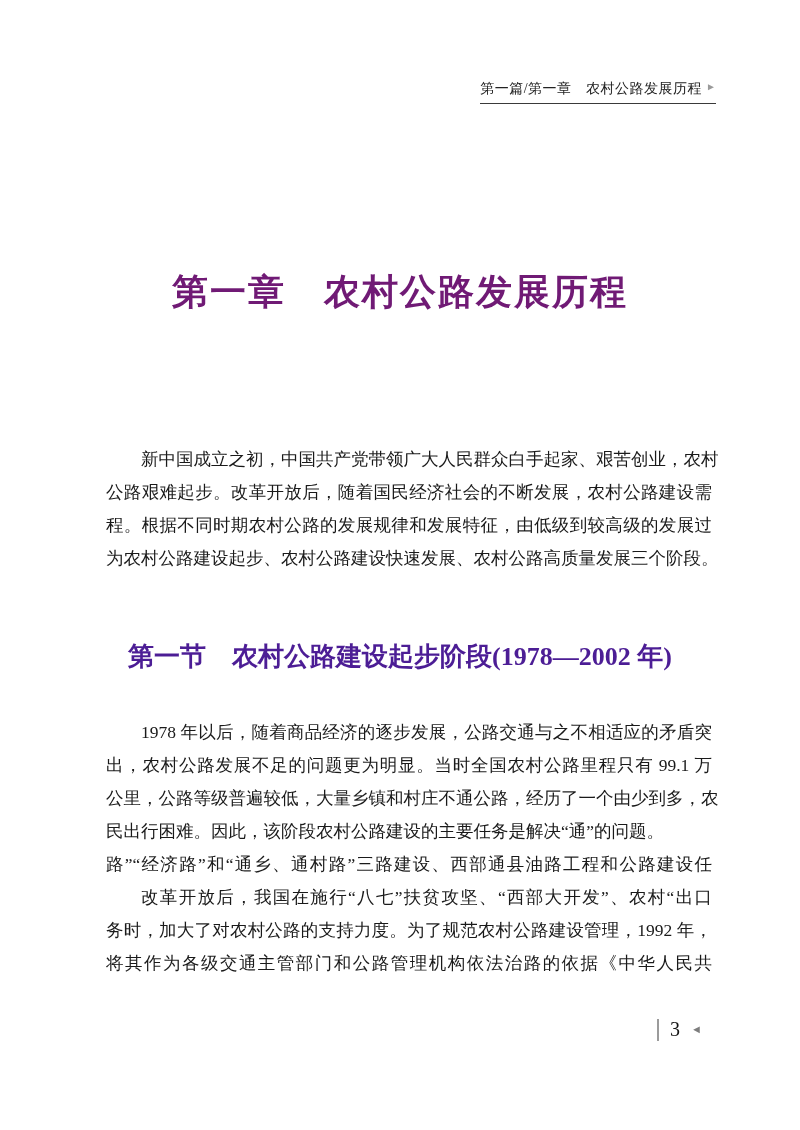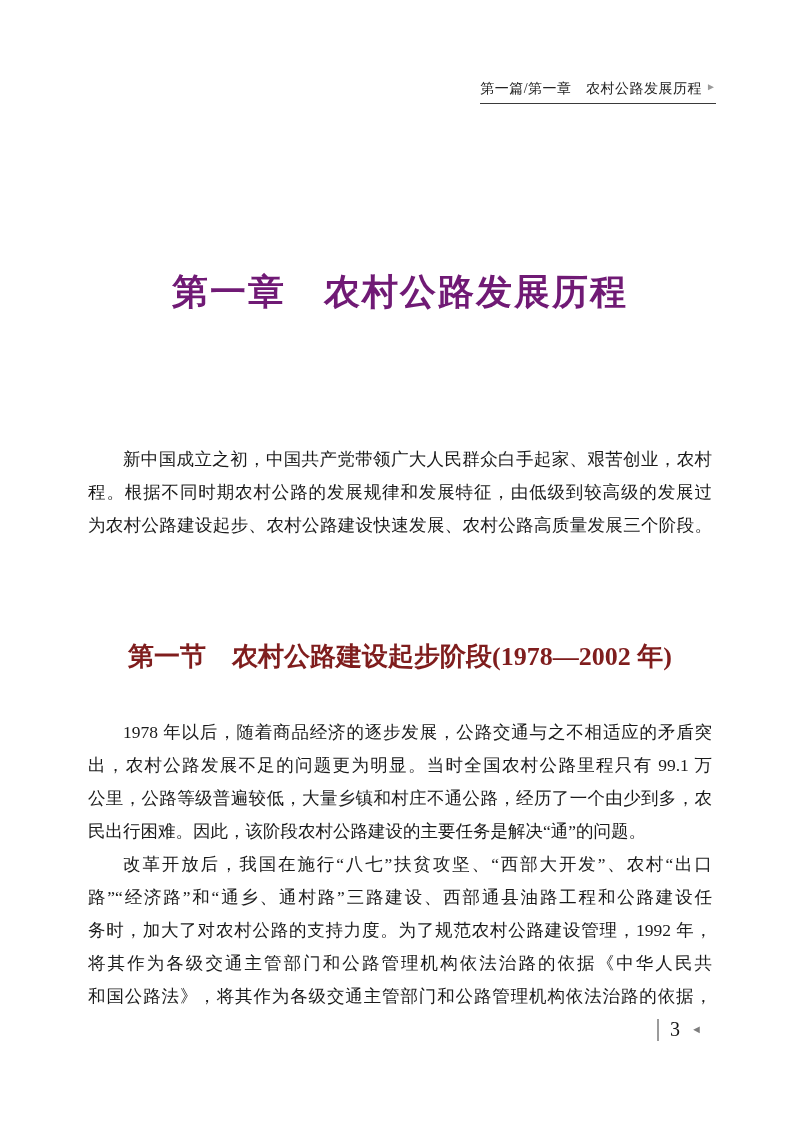"新中国成立之初，中国共产党带领广大人民群众白手起家、艰苦创业，农村" .line { margin-left: none -> 18px }
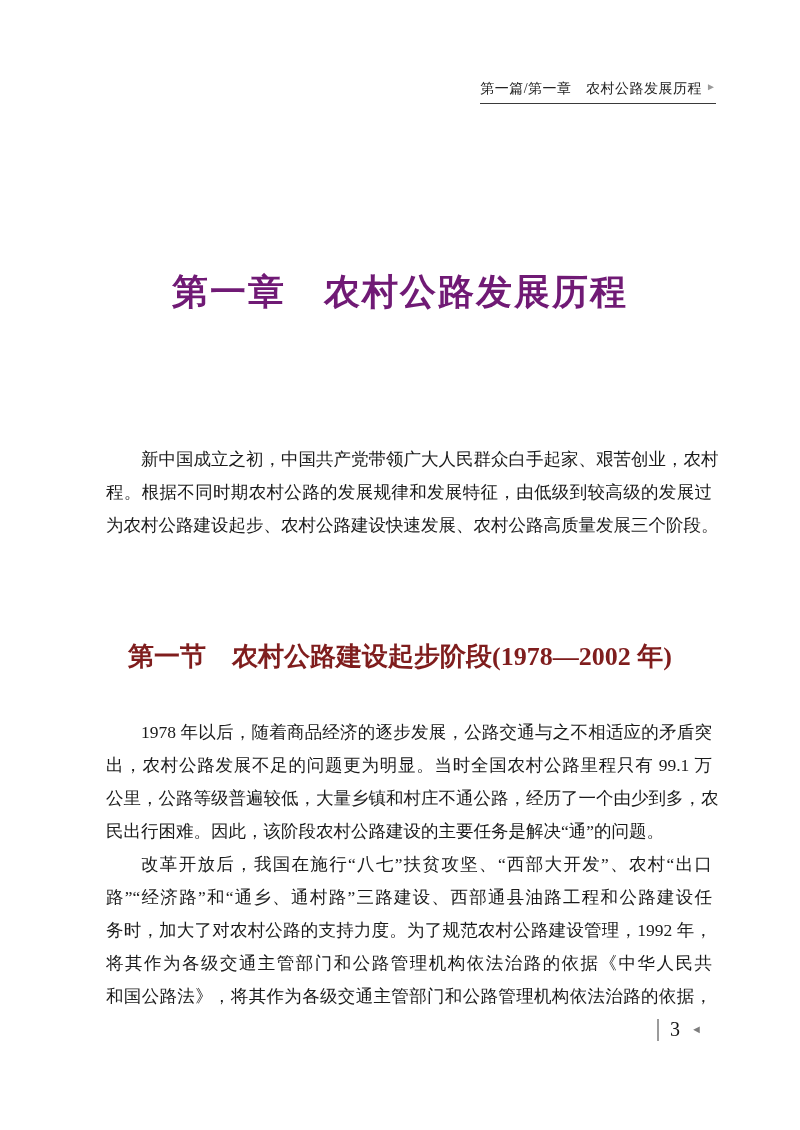"公路艰难起步。改革开放后，随着国民经济社会的不断发展，农村公路建设需" div.line { html: none -> <div>公路艰难起步。改革开放后，随着国民经济社会的不断发展，农村公路建设需</div> }
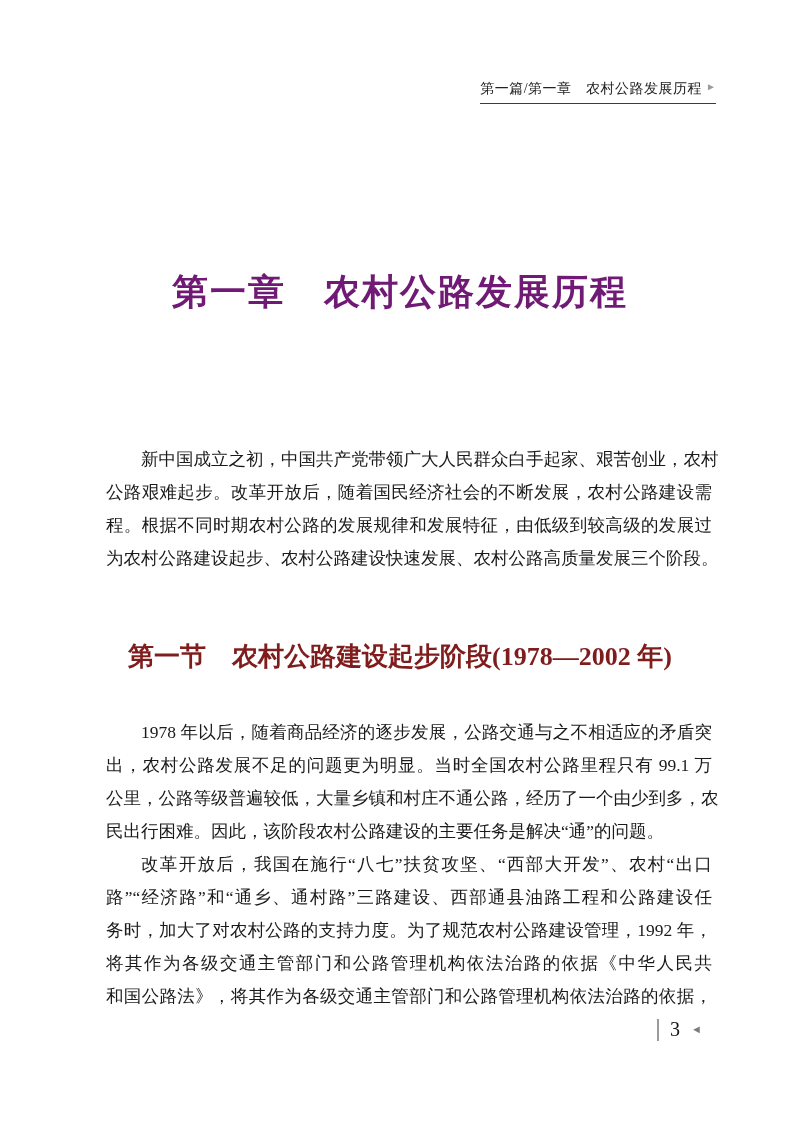"第一节 农村公路建设起步阶段(1978—2002 年)" .section-title { color: #7f1d1d -> #4c1d95 }
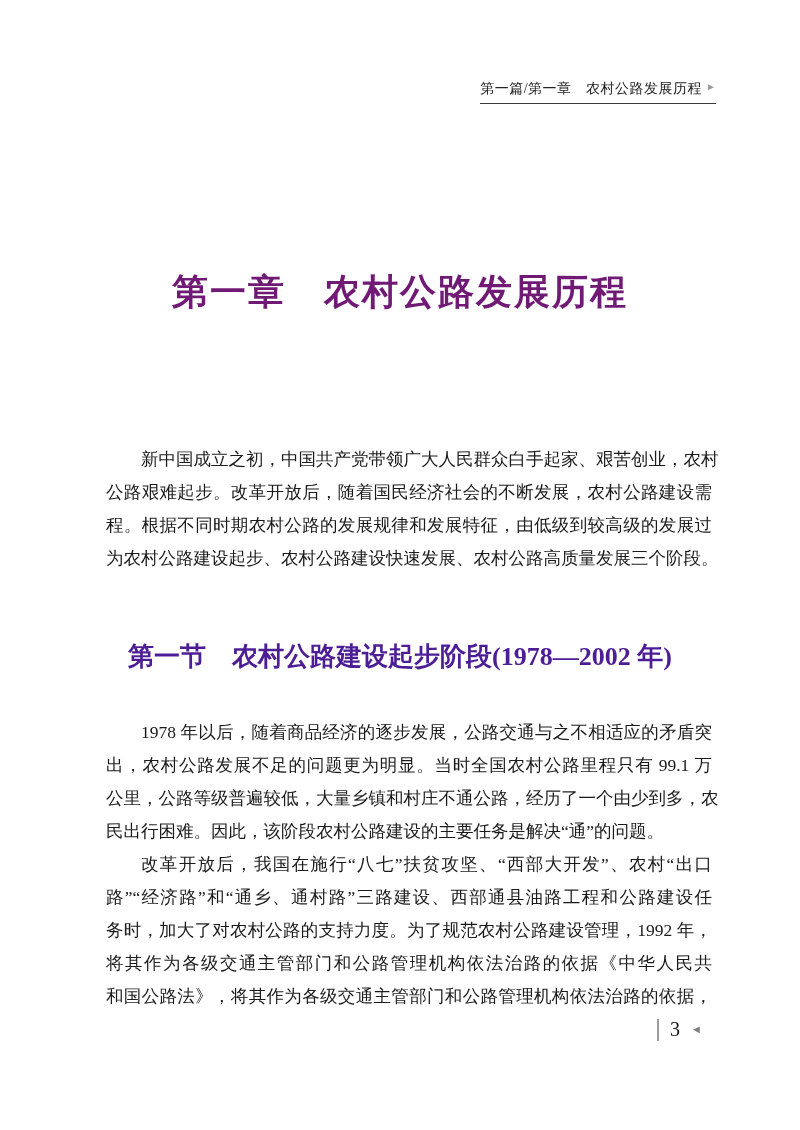"改革开放后，我国在施行“八七”扶贫攻坚、“西部大开发”、农村“出口" div.line { order: before "路”“经济路”和“通乡、通村路”三路建设、西部通县油路工程和公路建设任" -> after "路”“经济路”和“通乡、通村路”三路建设、西部通县油路工程和公路建设任" }
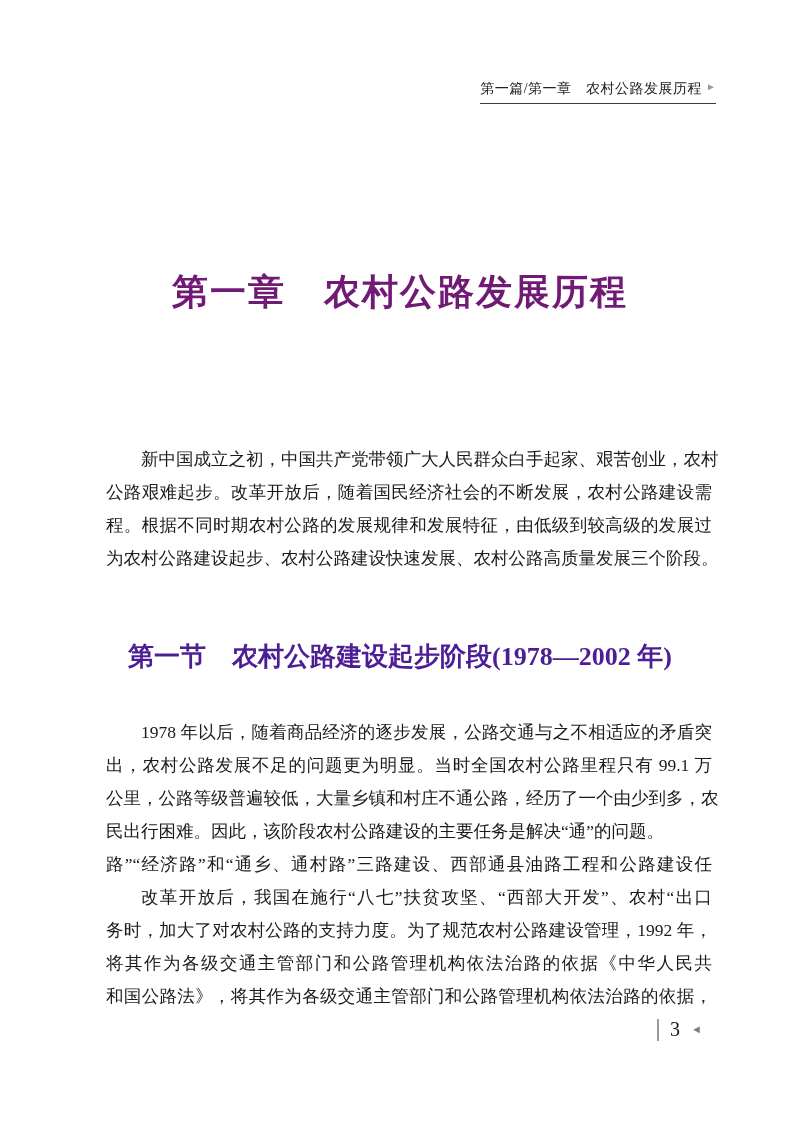"和国公路法》，将其作为各级交通主管部门和公路管理机构依法治路的依据，" div.line { html: <div>和国公路法》，将其作为各级交通主管部门和公路管理机构依法治路的依据，</div> -> none }
